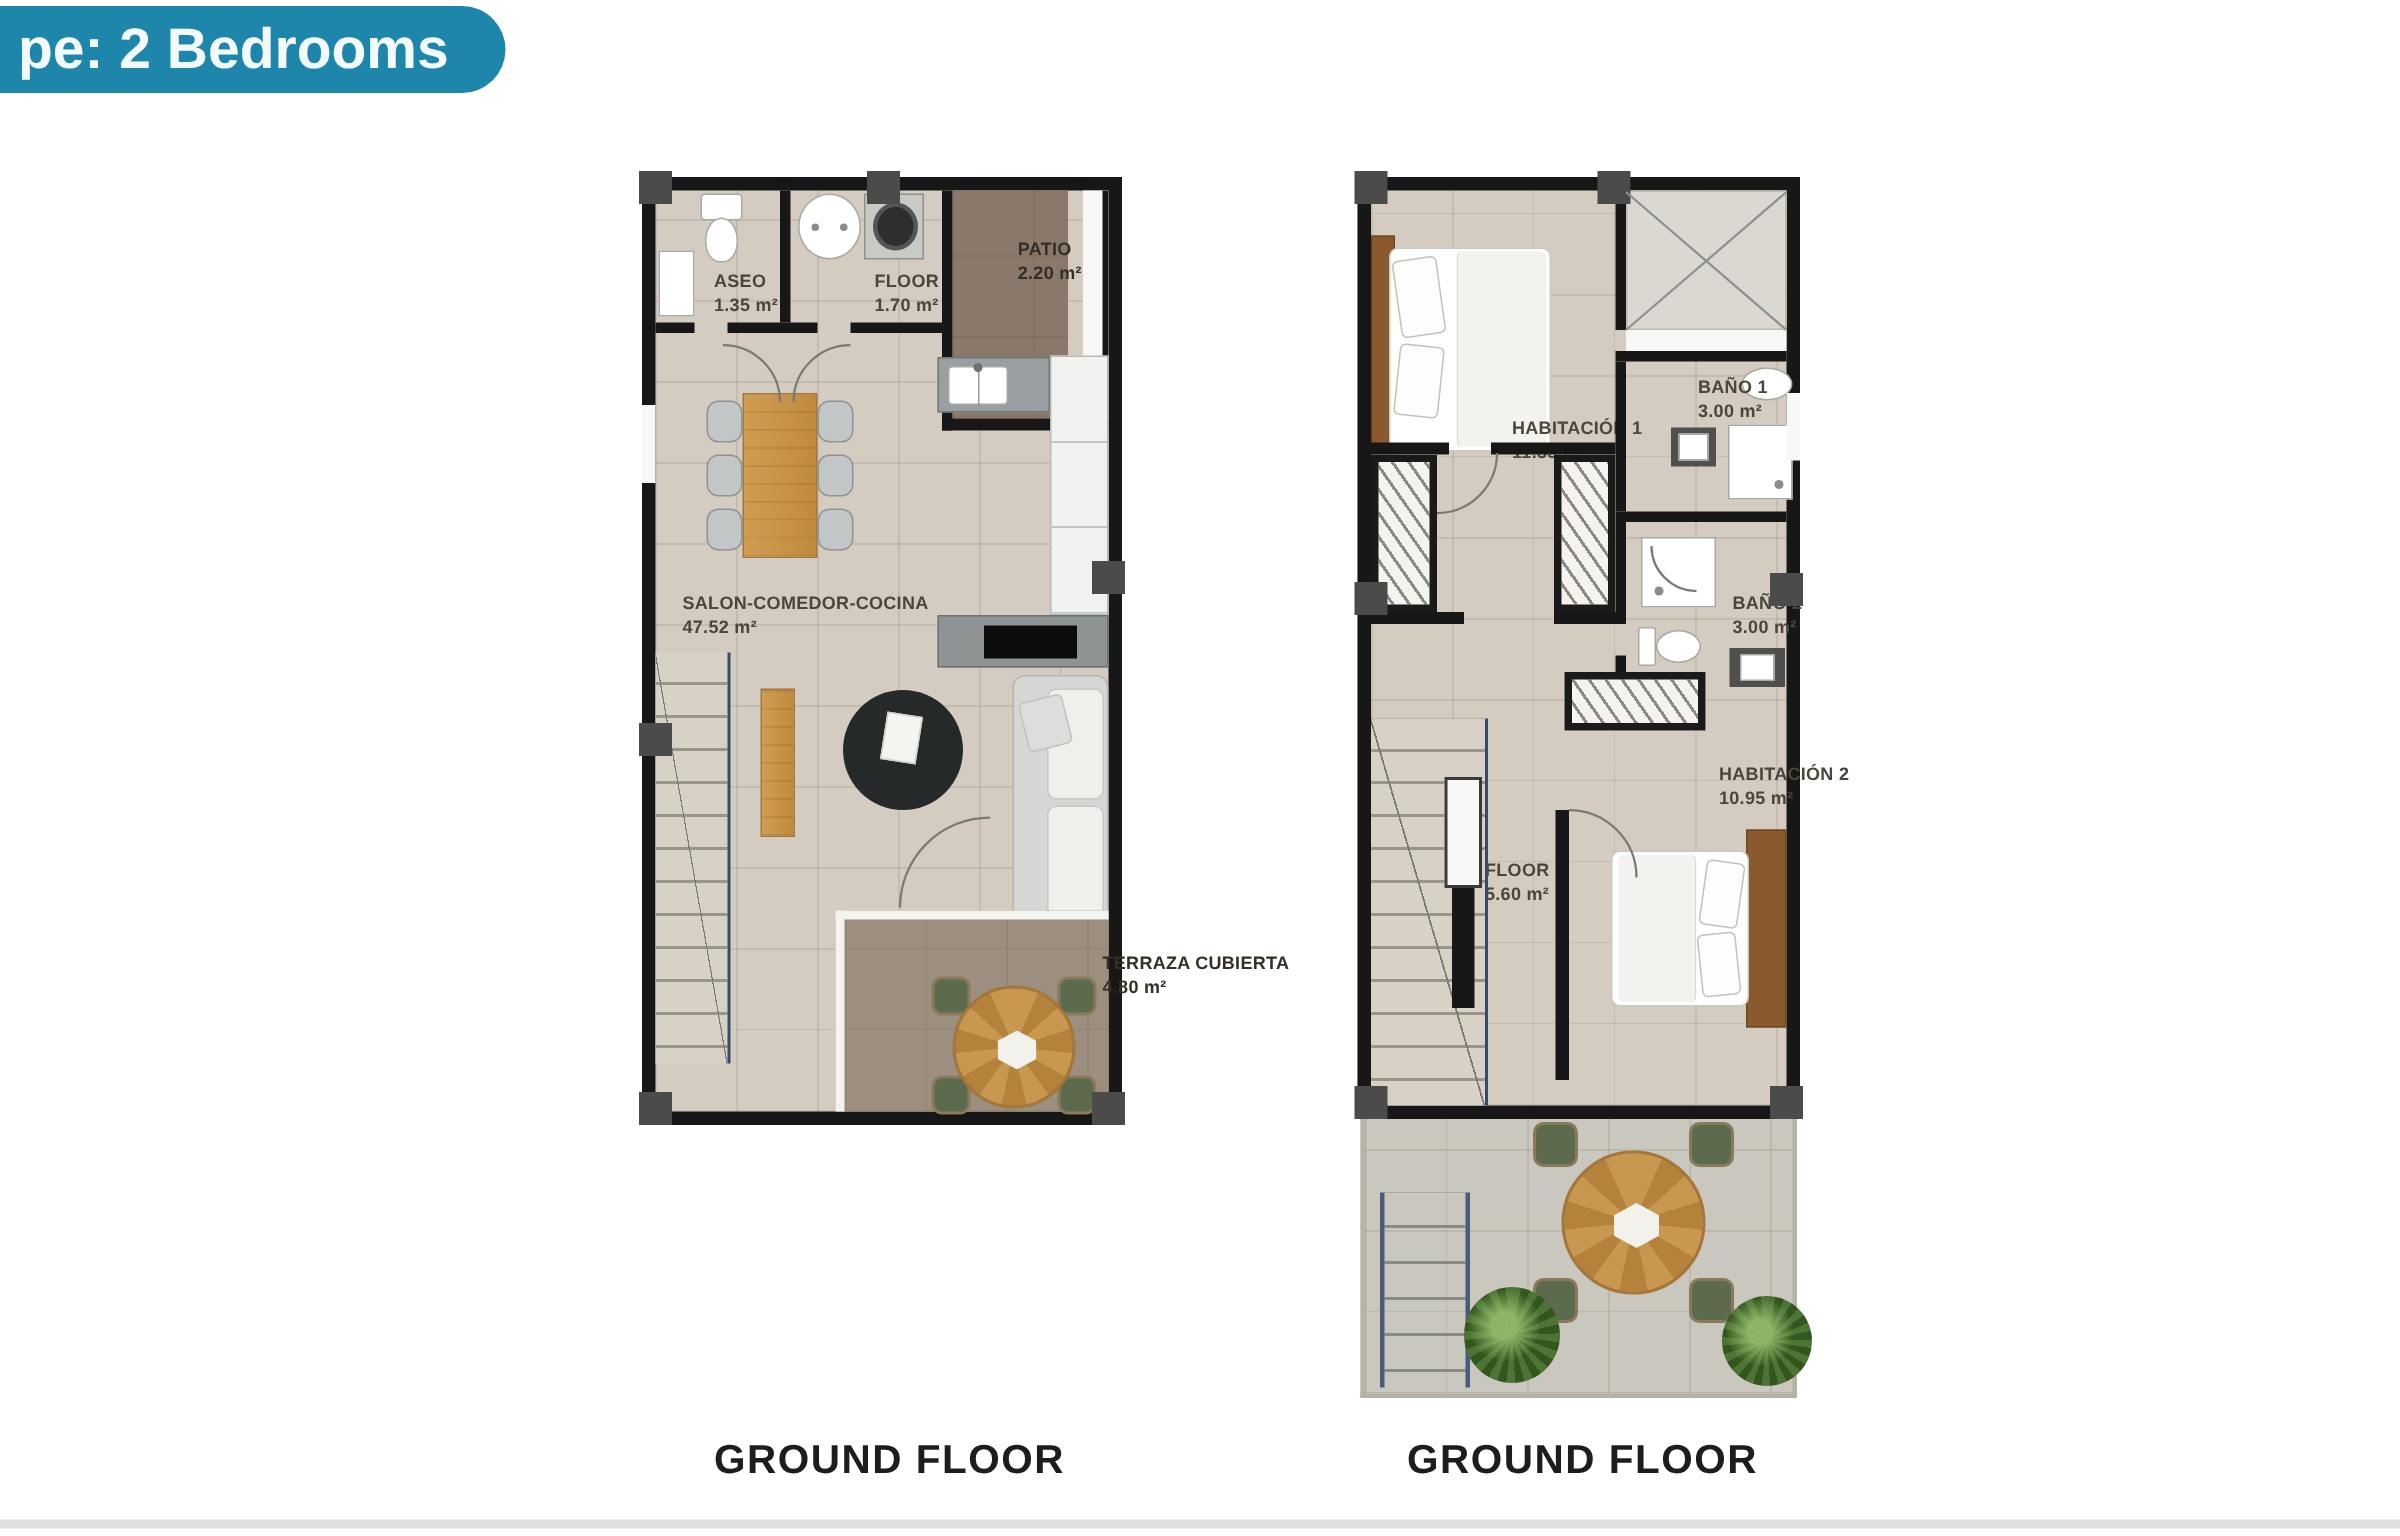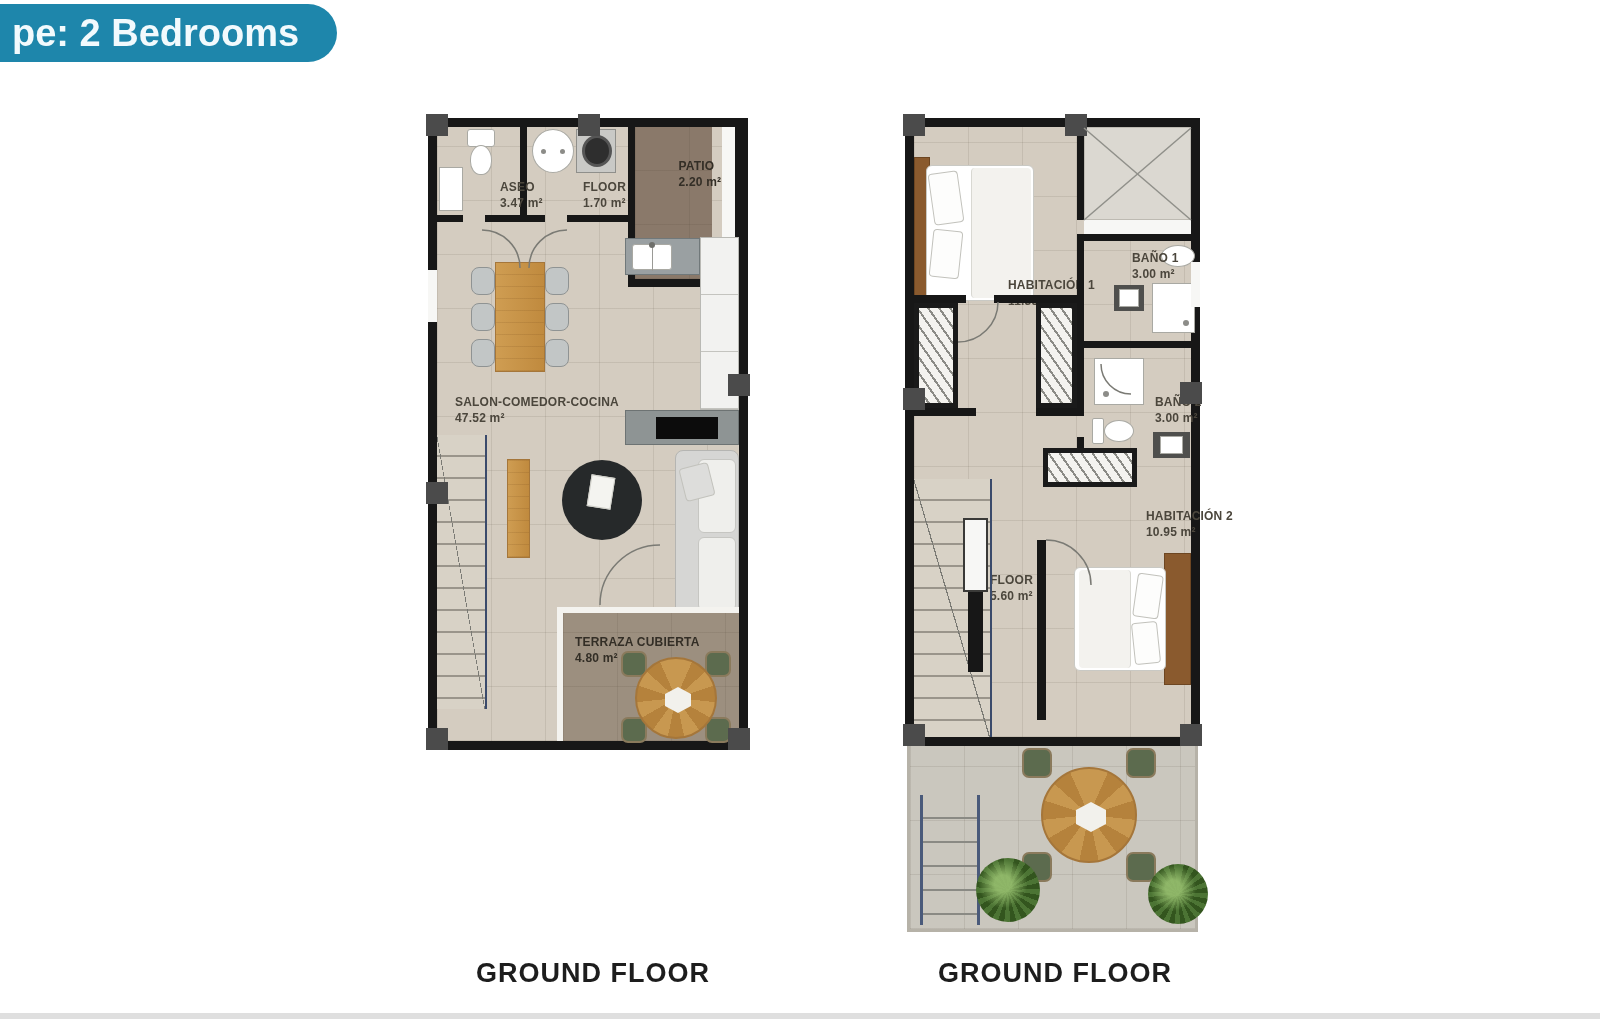"ASEO" div.rlabel { left: 28px -> 4px }
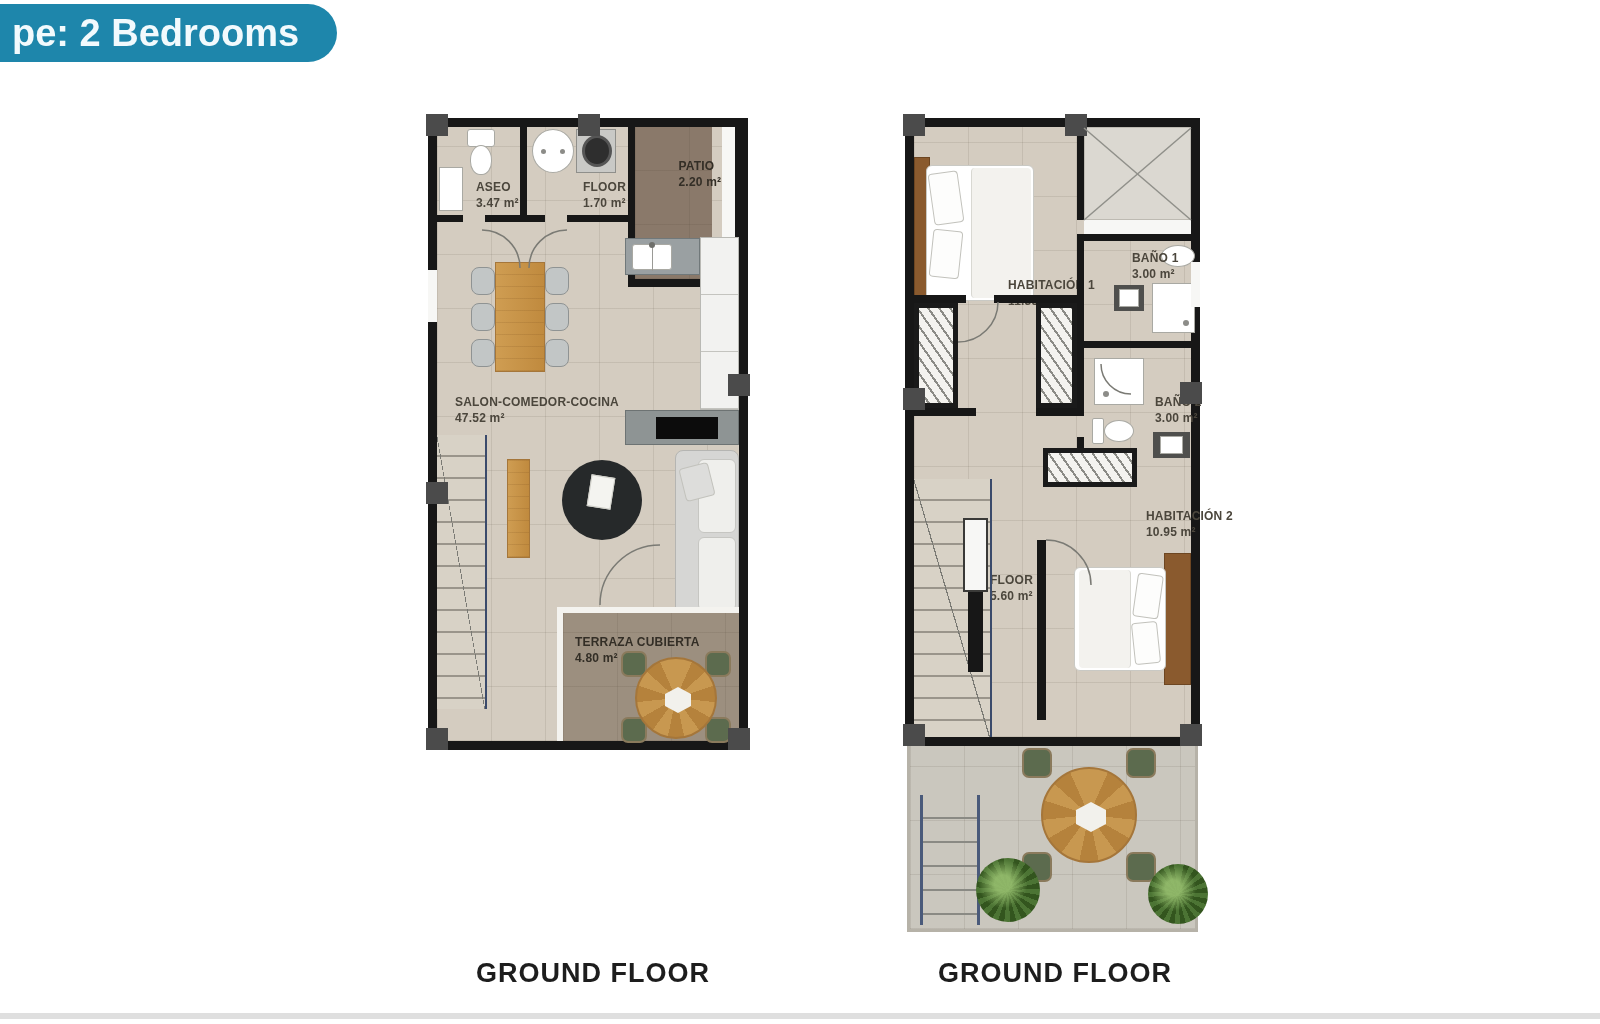"3.47 m²" span { text: 3.47 -> 1.35 }
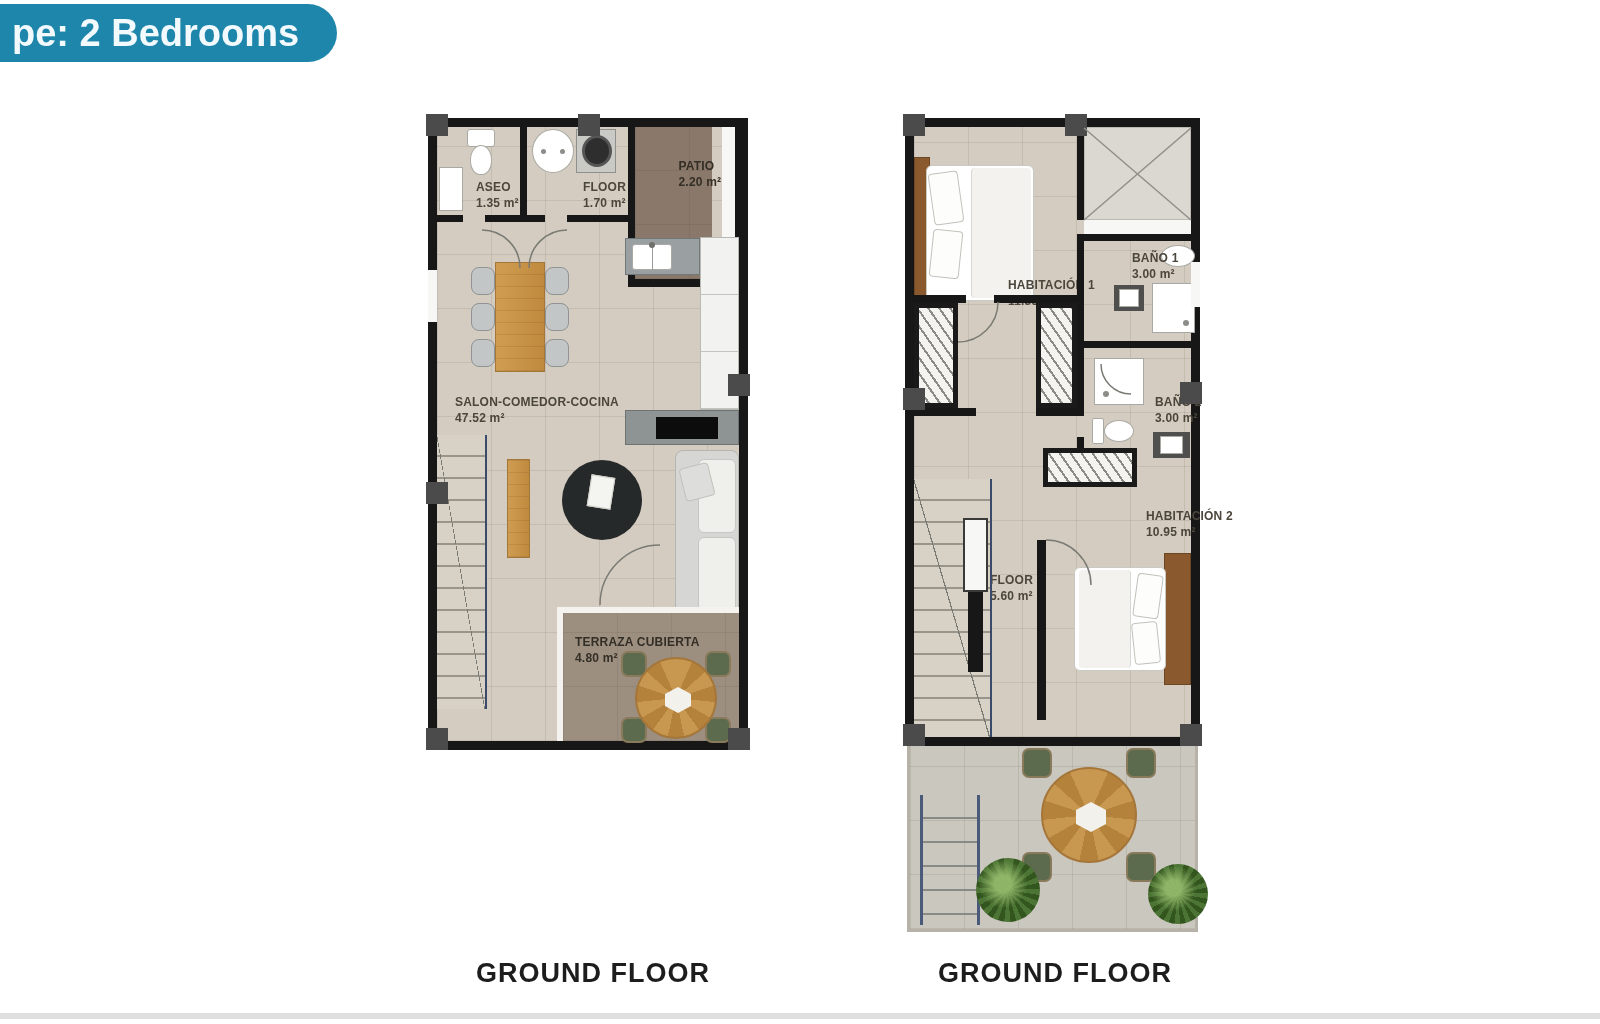"TERRAZA CUBIERTA" div.rlabel { text-align: none -> right }
